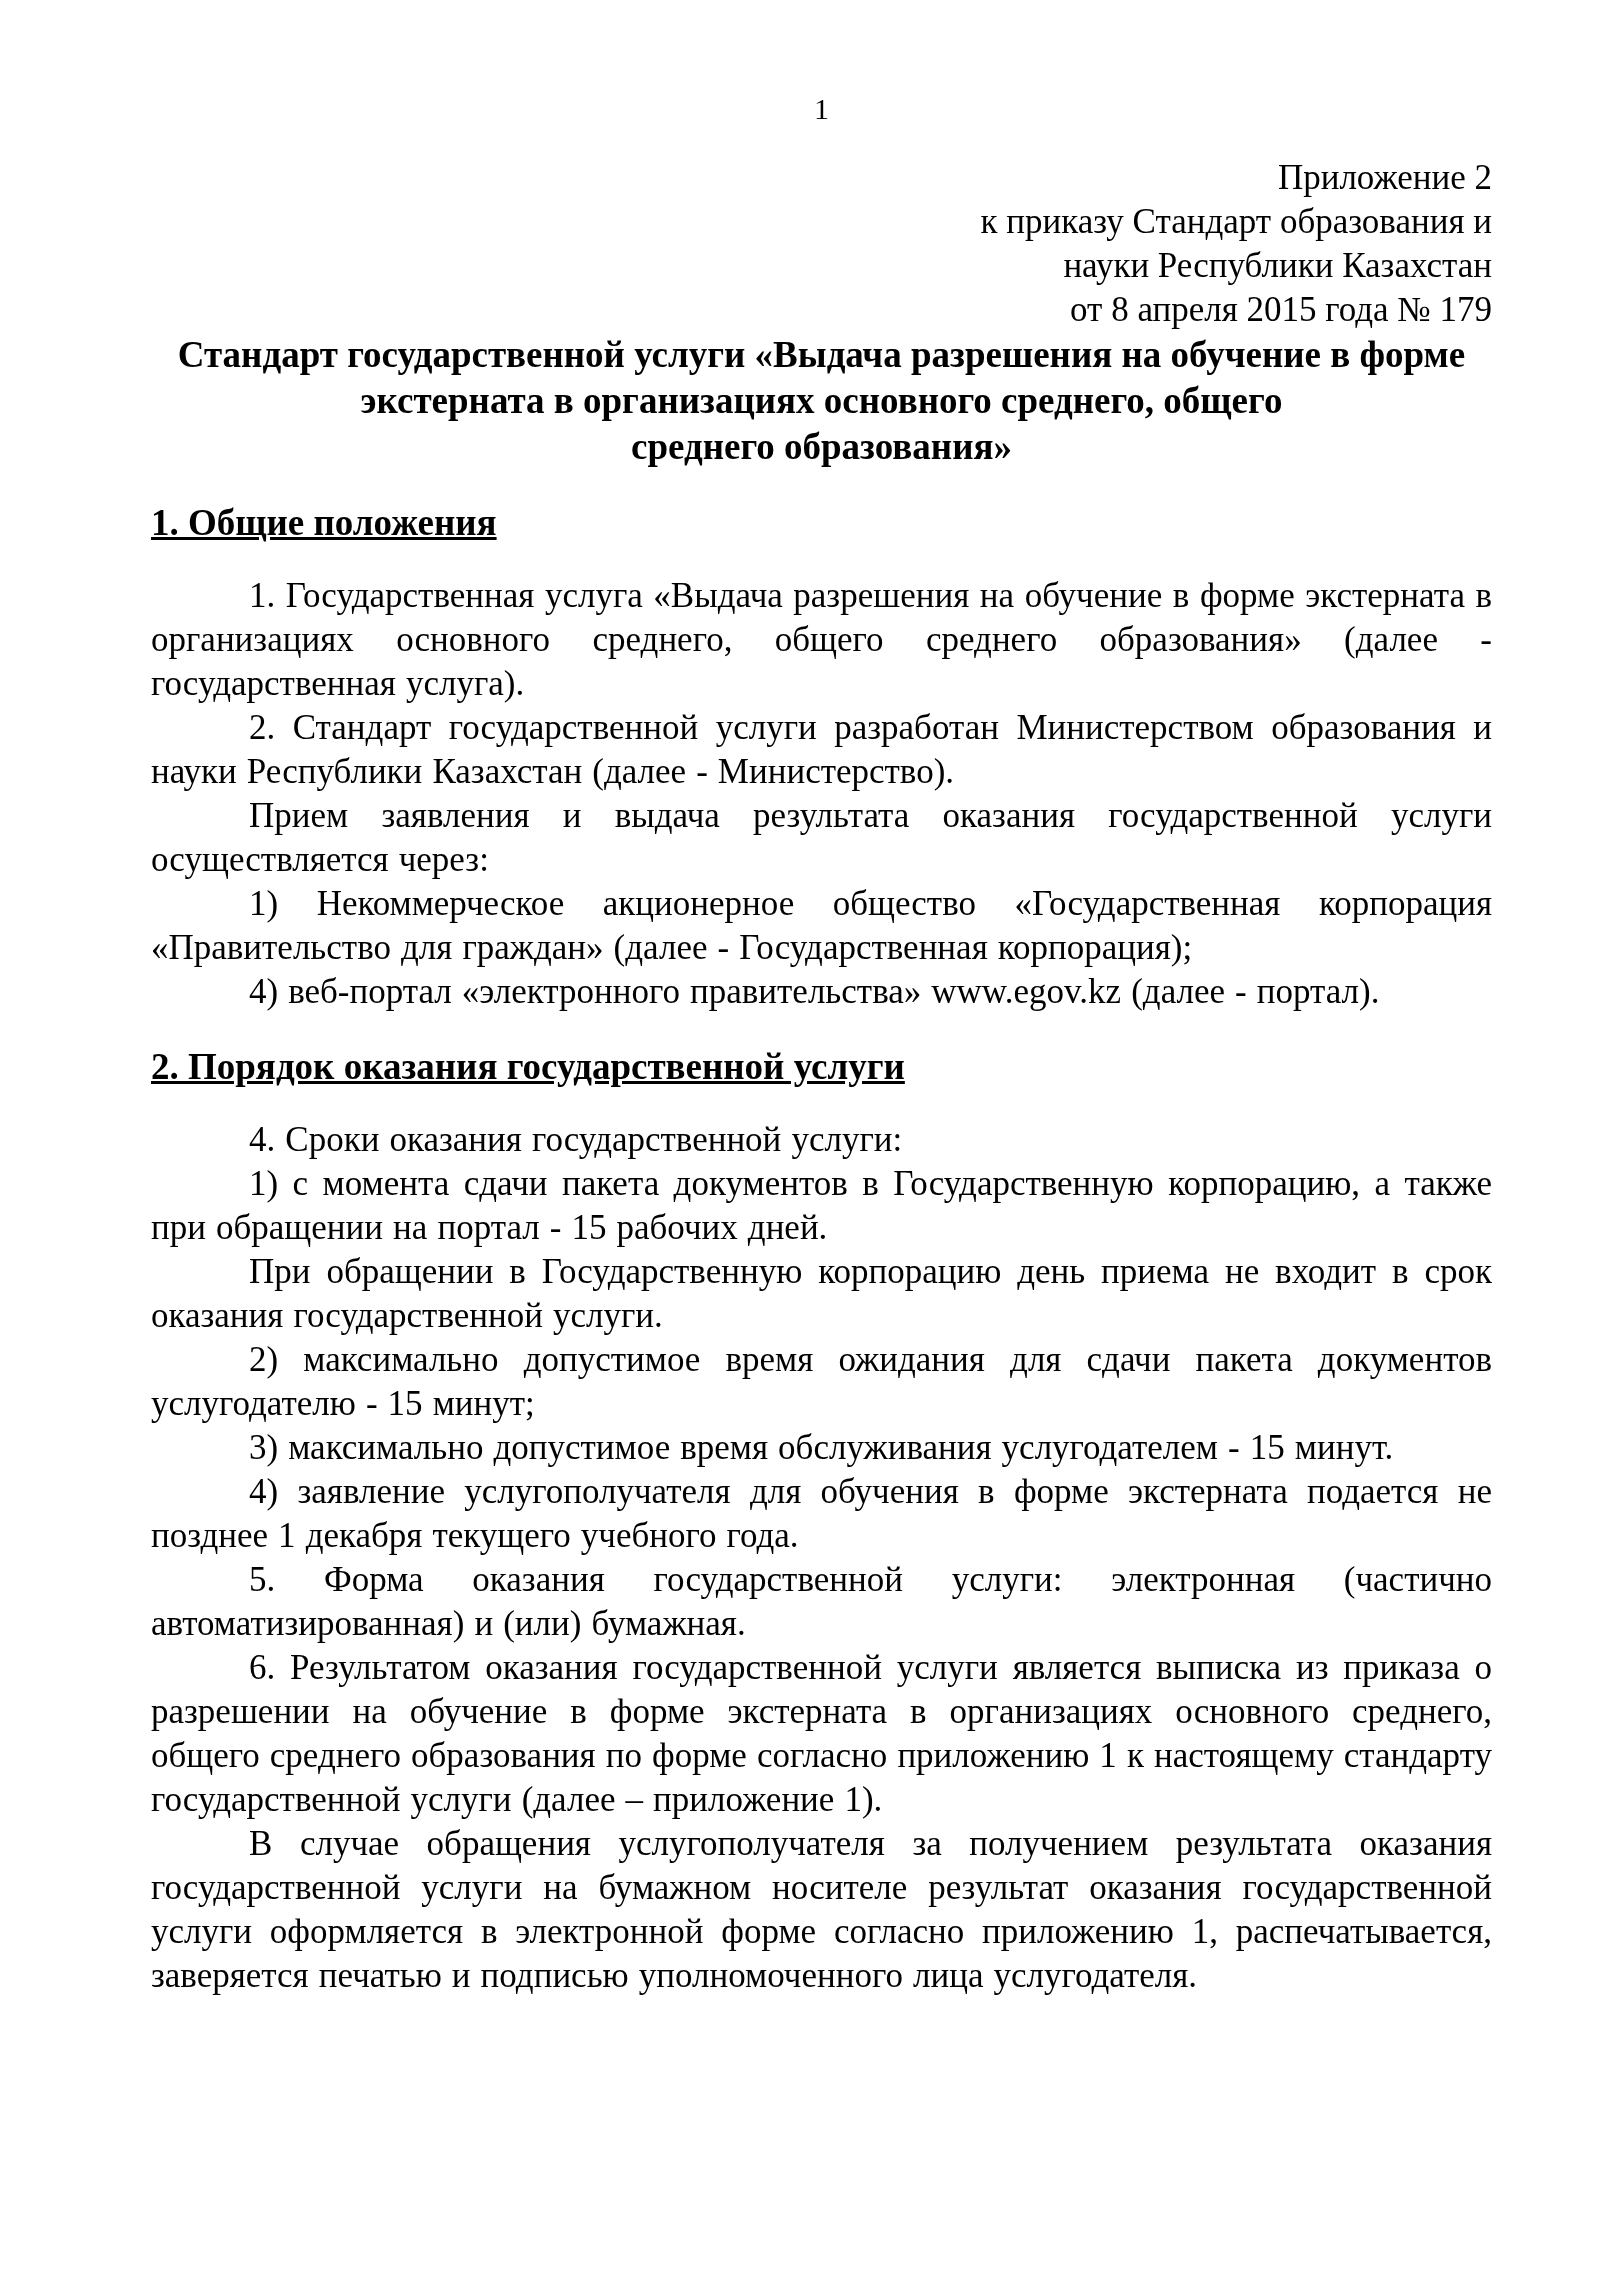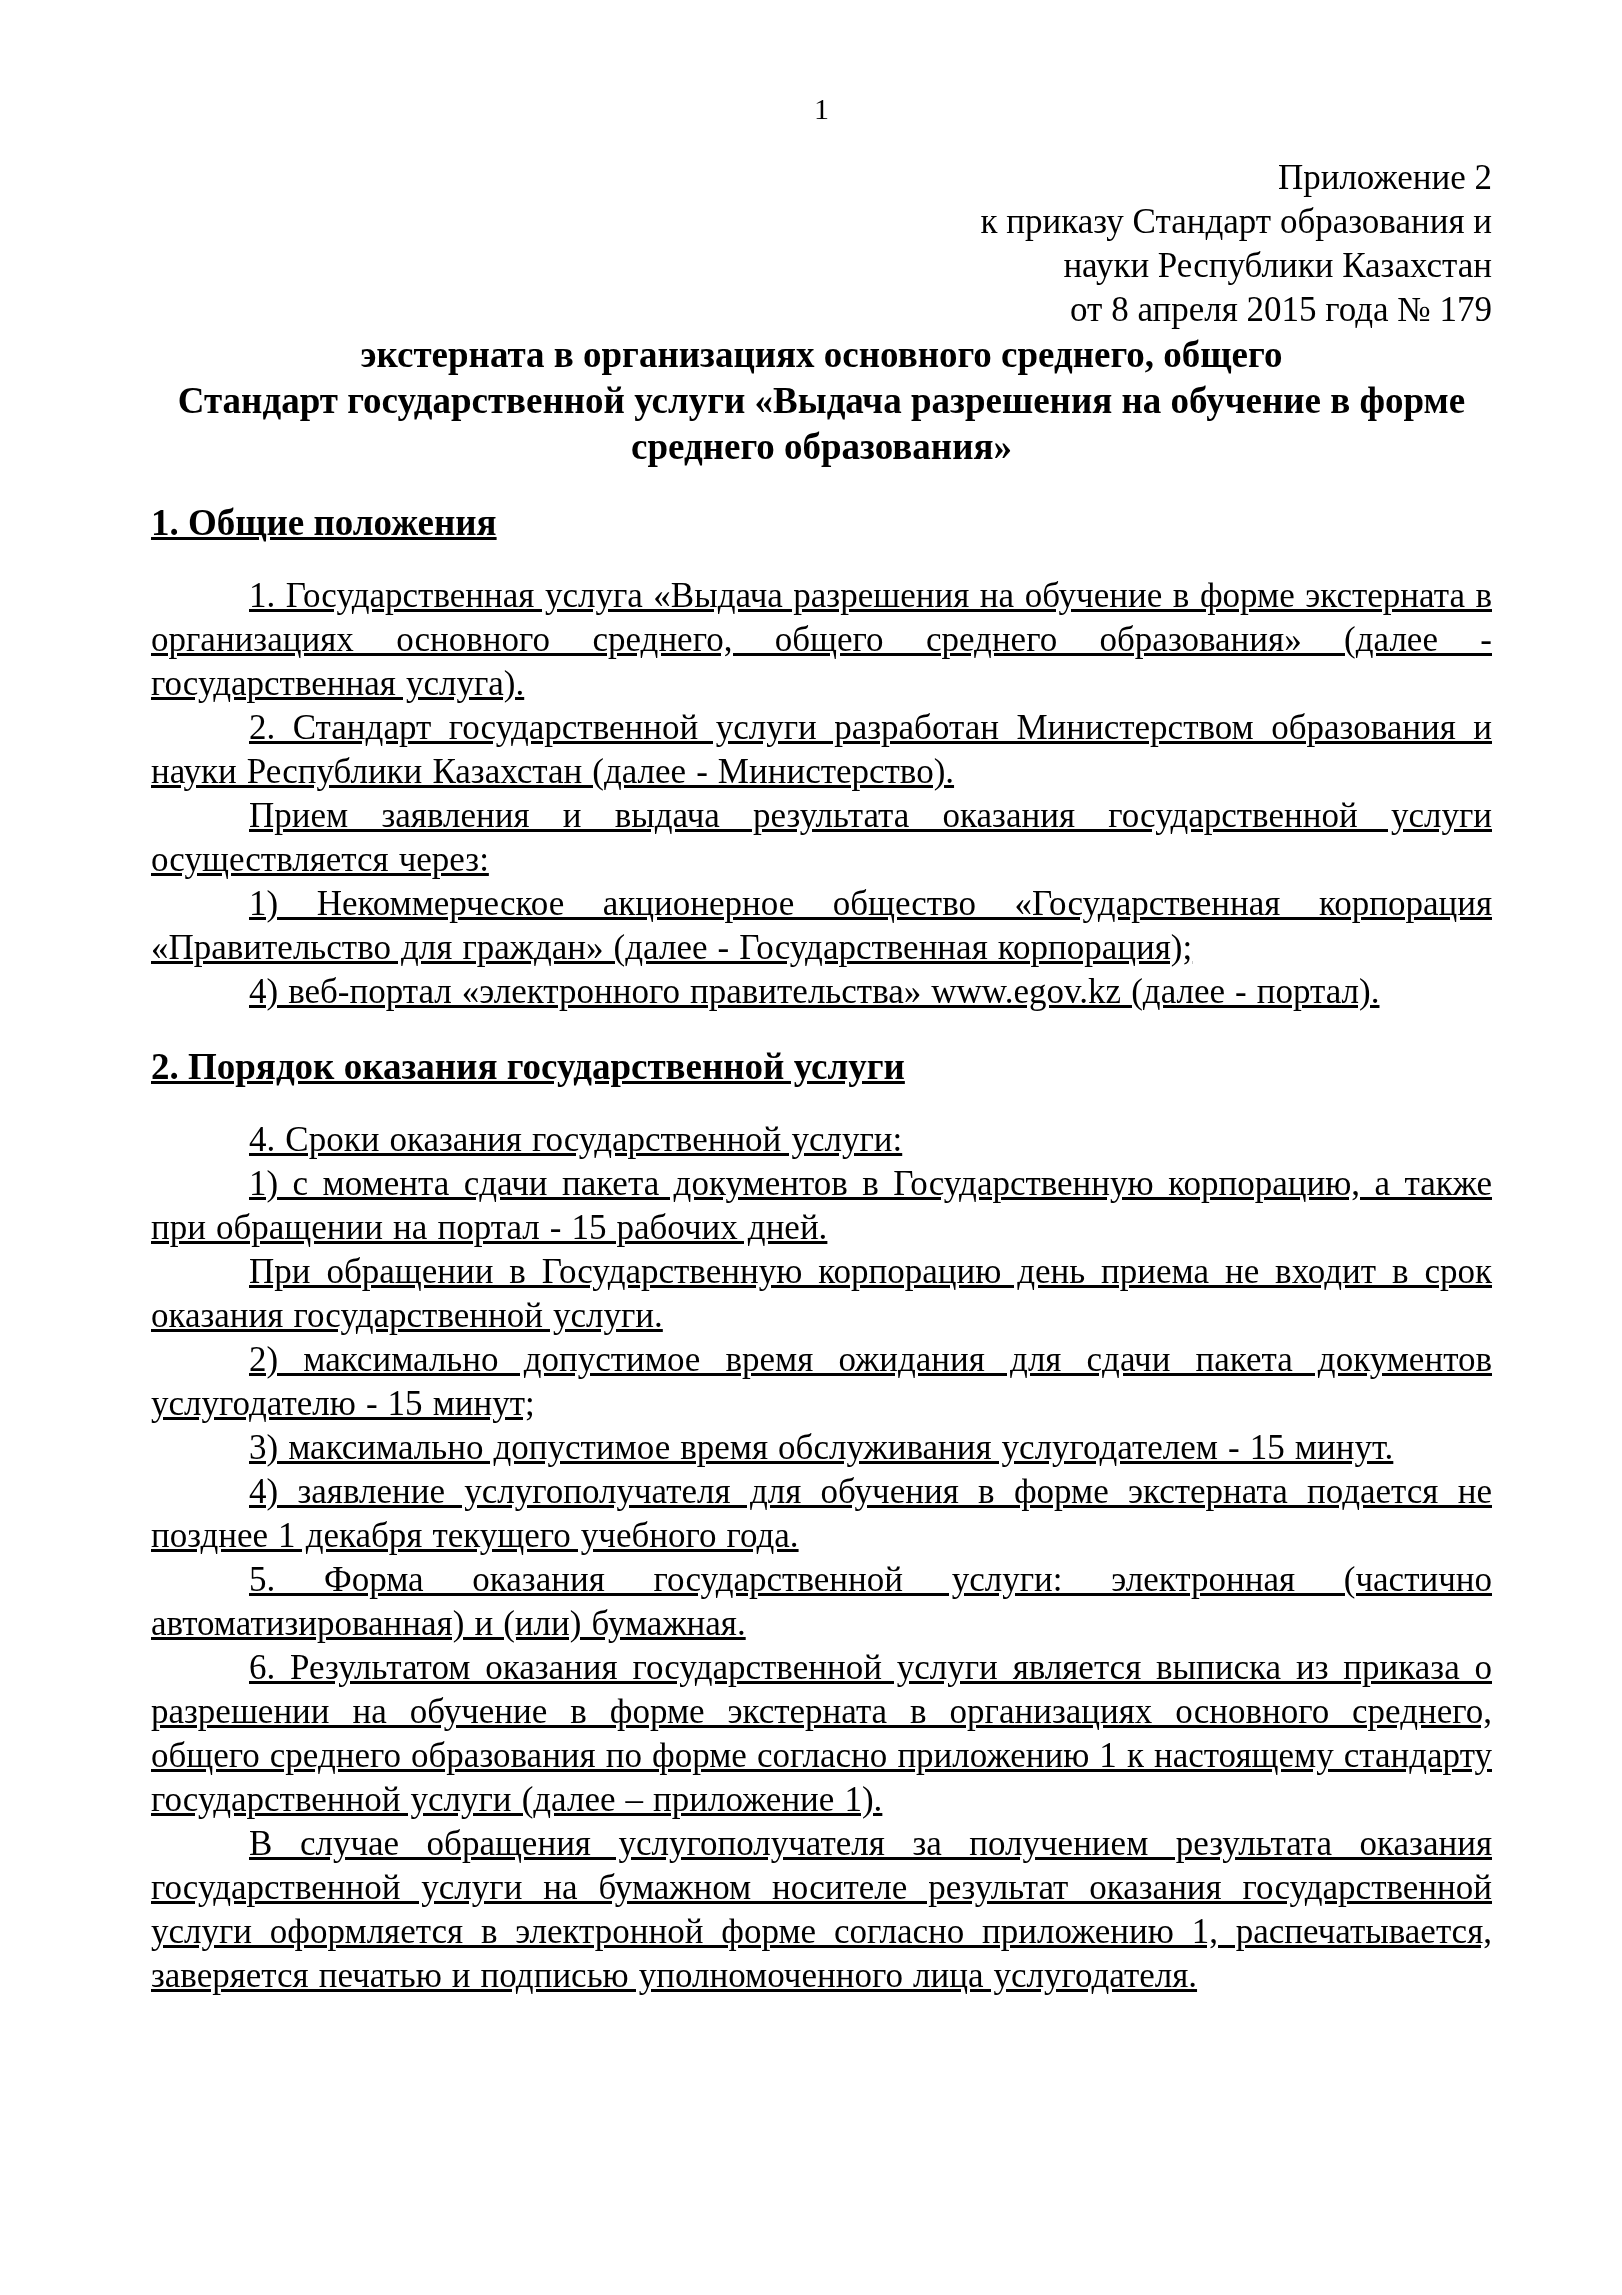"экстерната в организациях основного" div { order: before "Стандарт государственной услуги «Выдача" -> after "Стандарт государственной услуги «Выдача" }
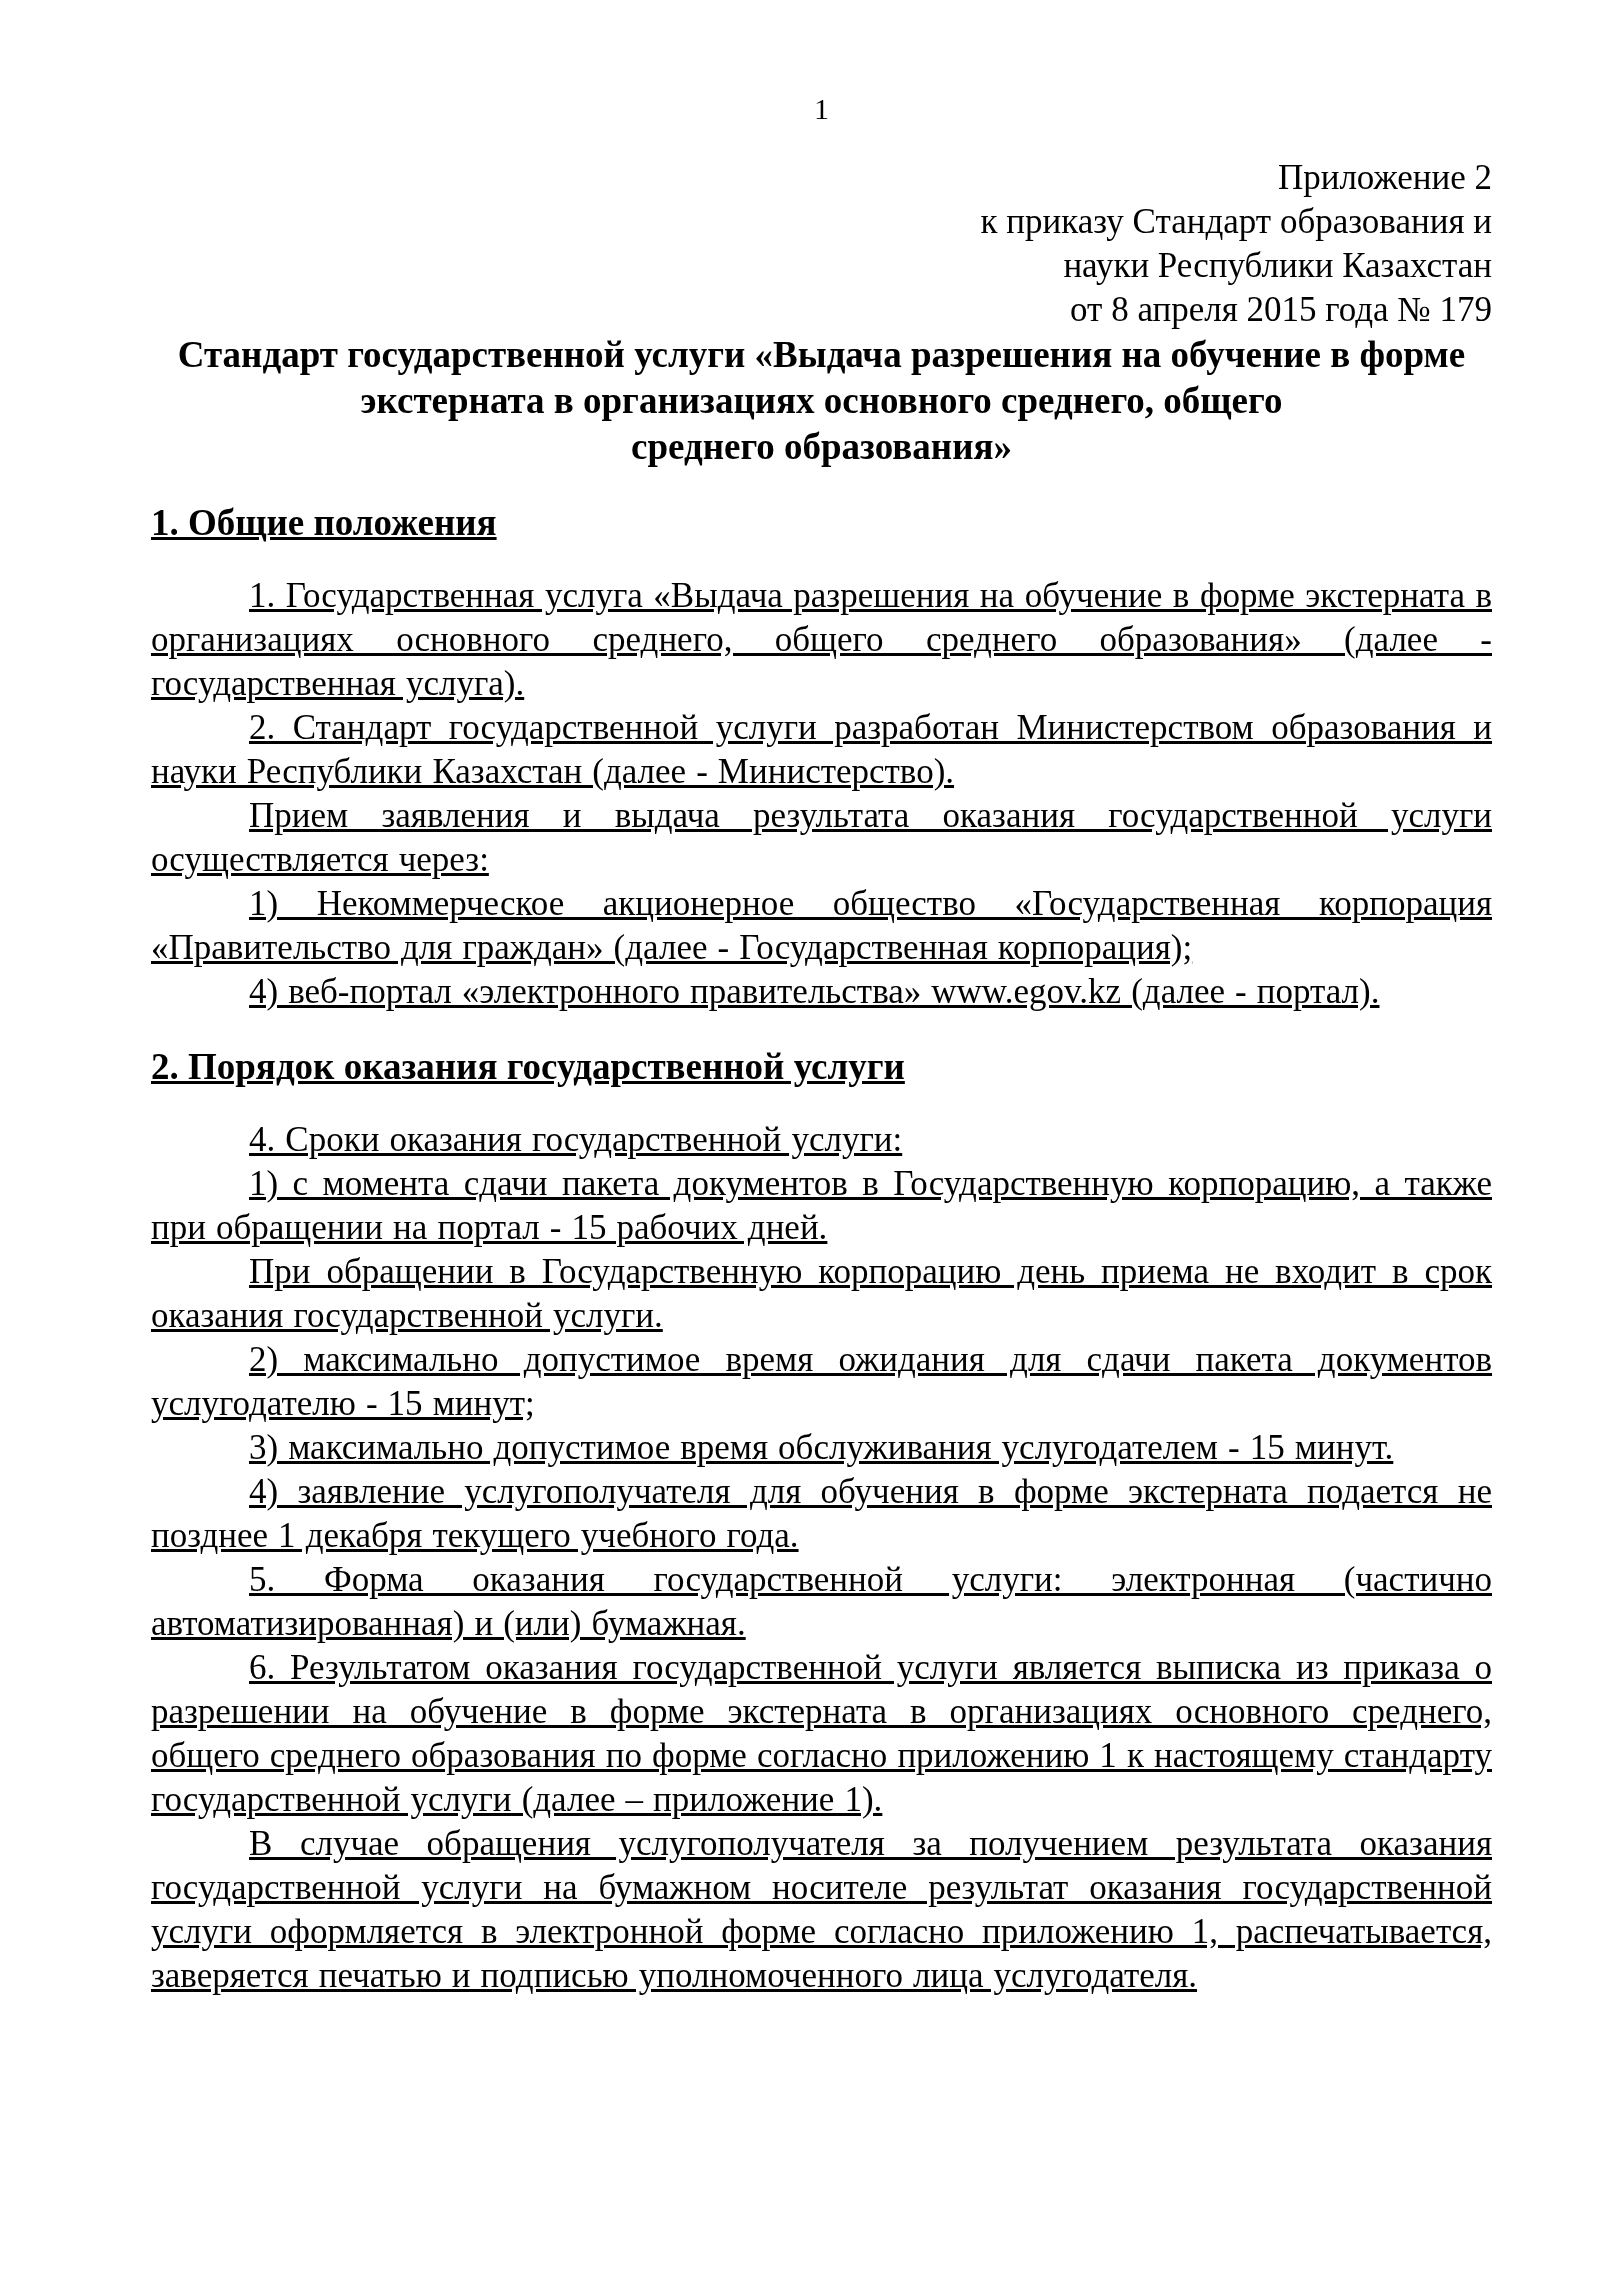"1. Государственная услуга «Выдача" .body-par { text-decoration: underline -> none }
